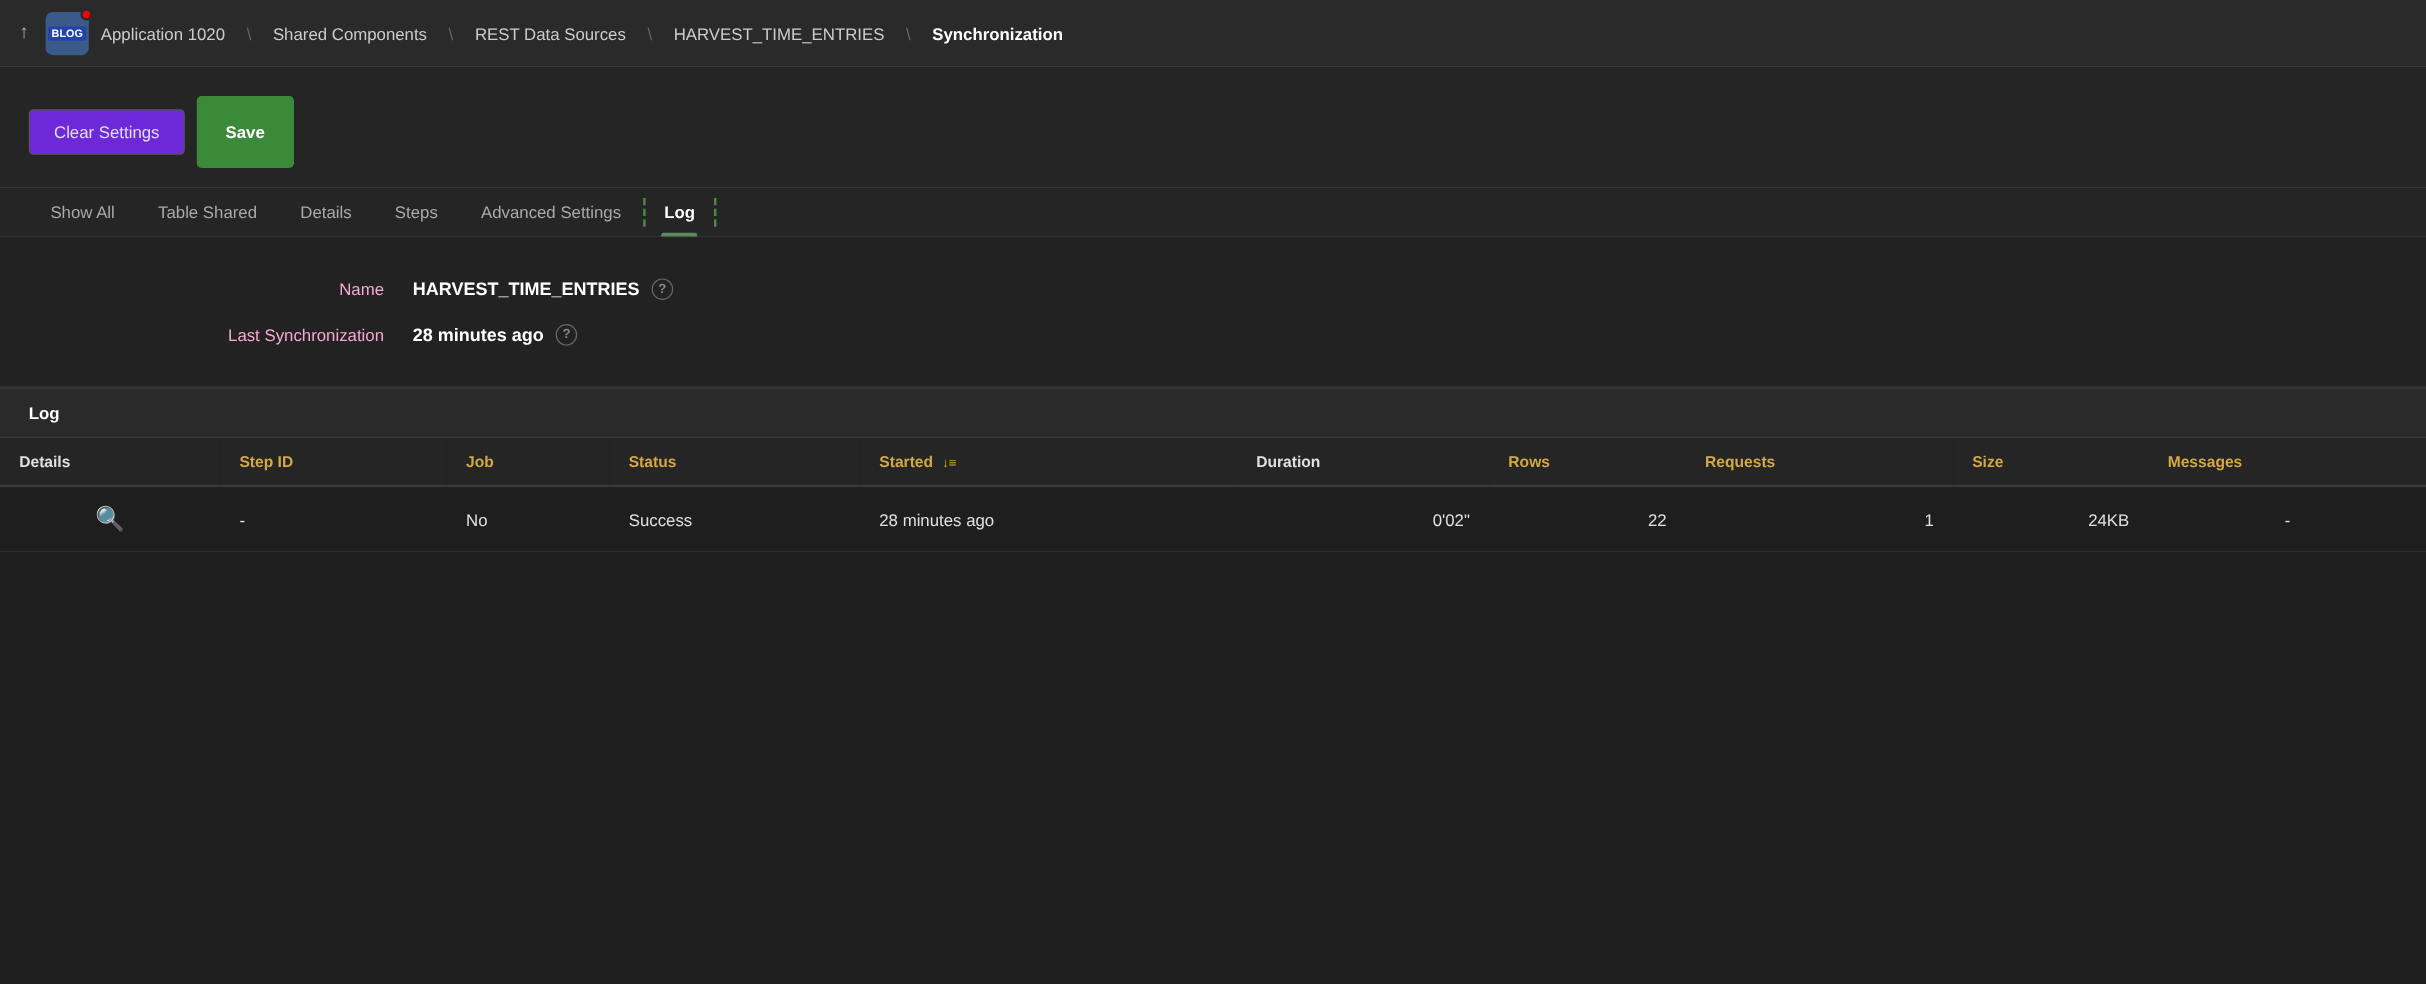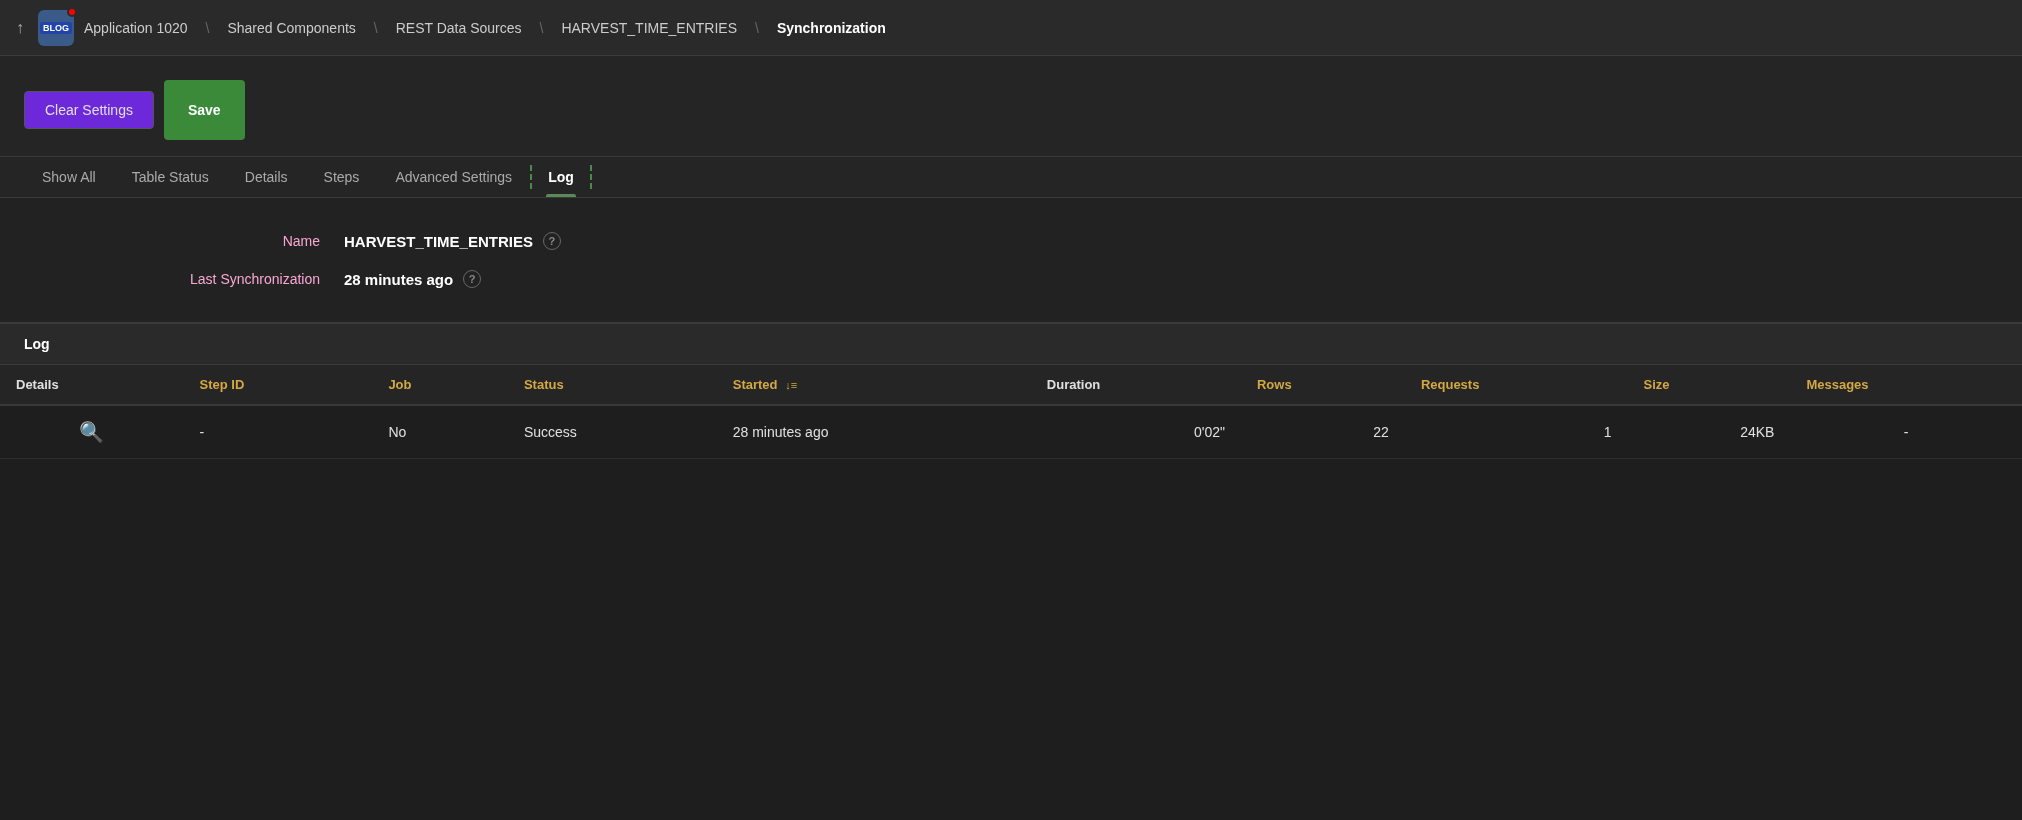"Table Status" div.tab-item { text: Status -> Shared }
